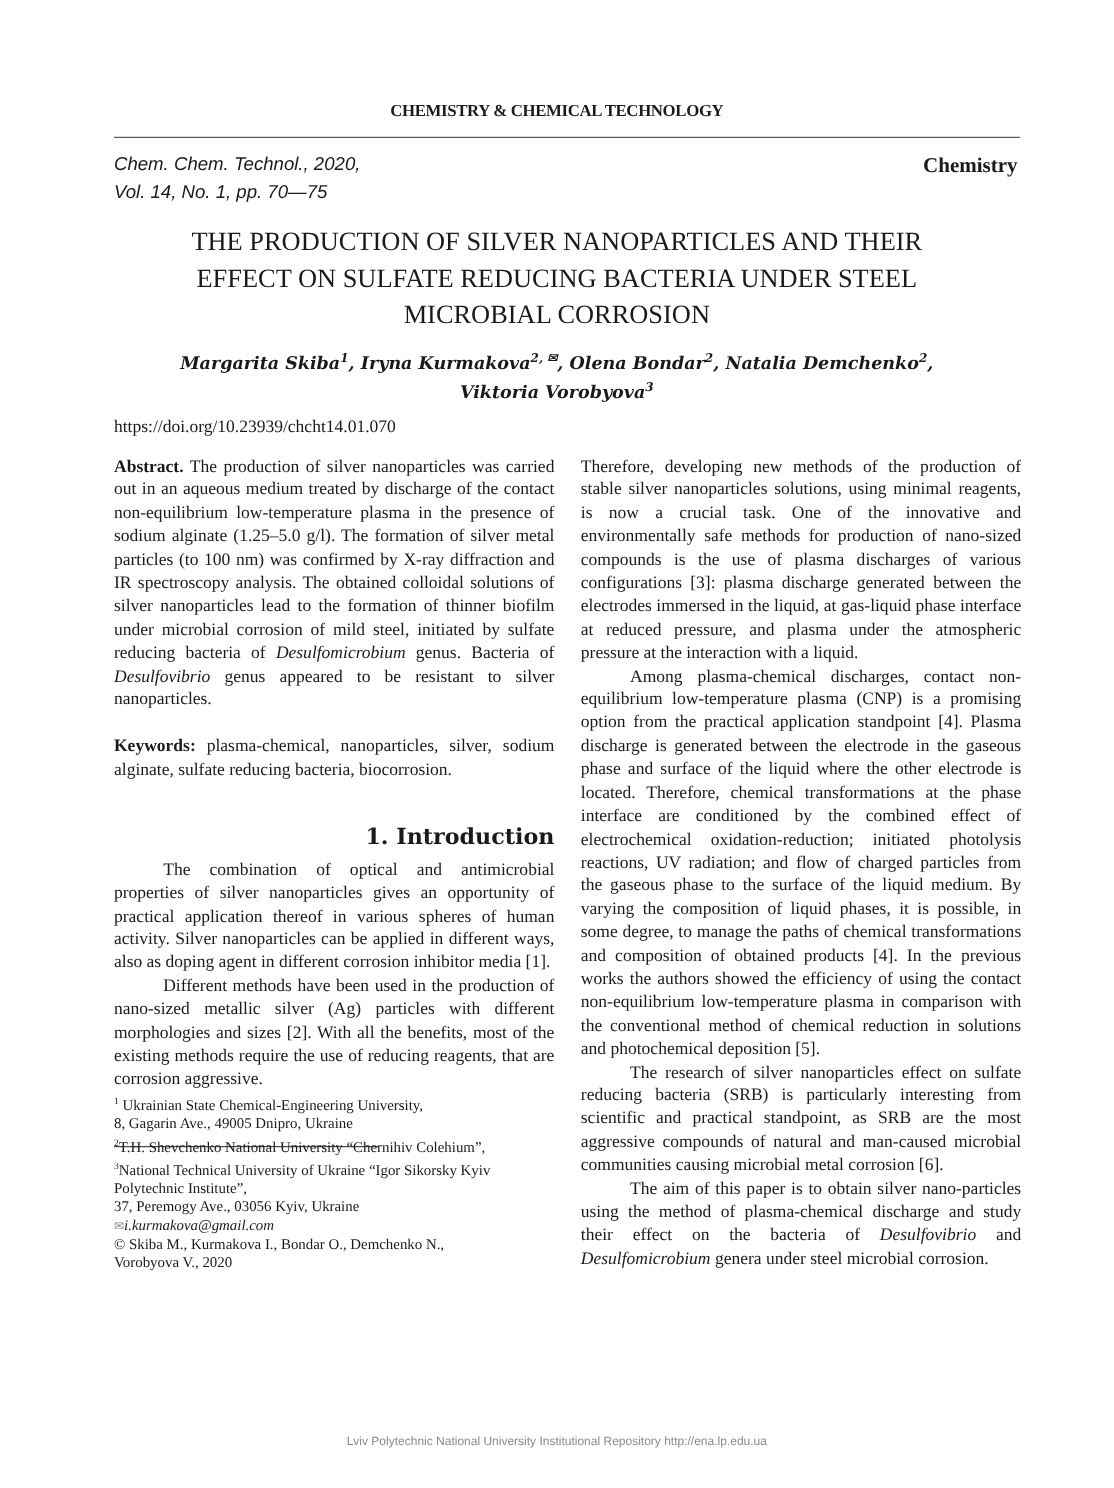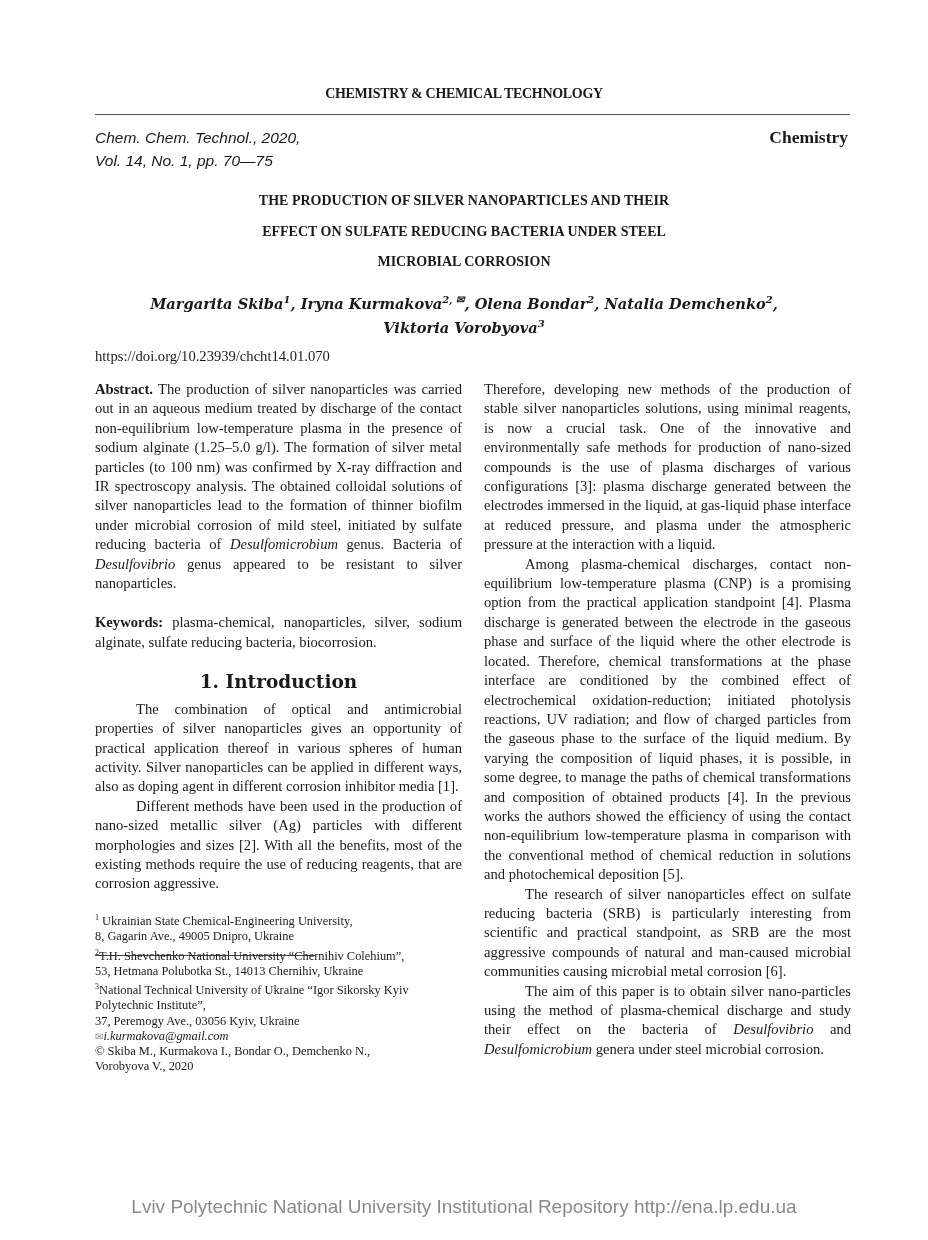"THE PRODUCTION OF SILVER NANOPARTICLES AND" .title { font-size: 14px -> 22px; font-weight: bold -> normal }
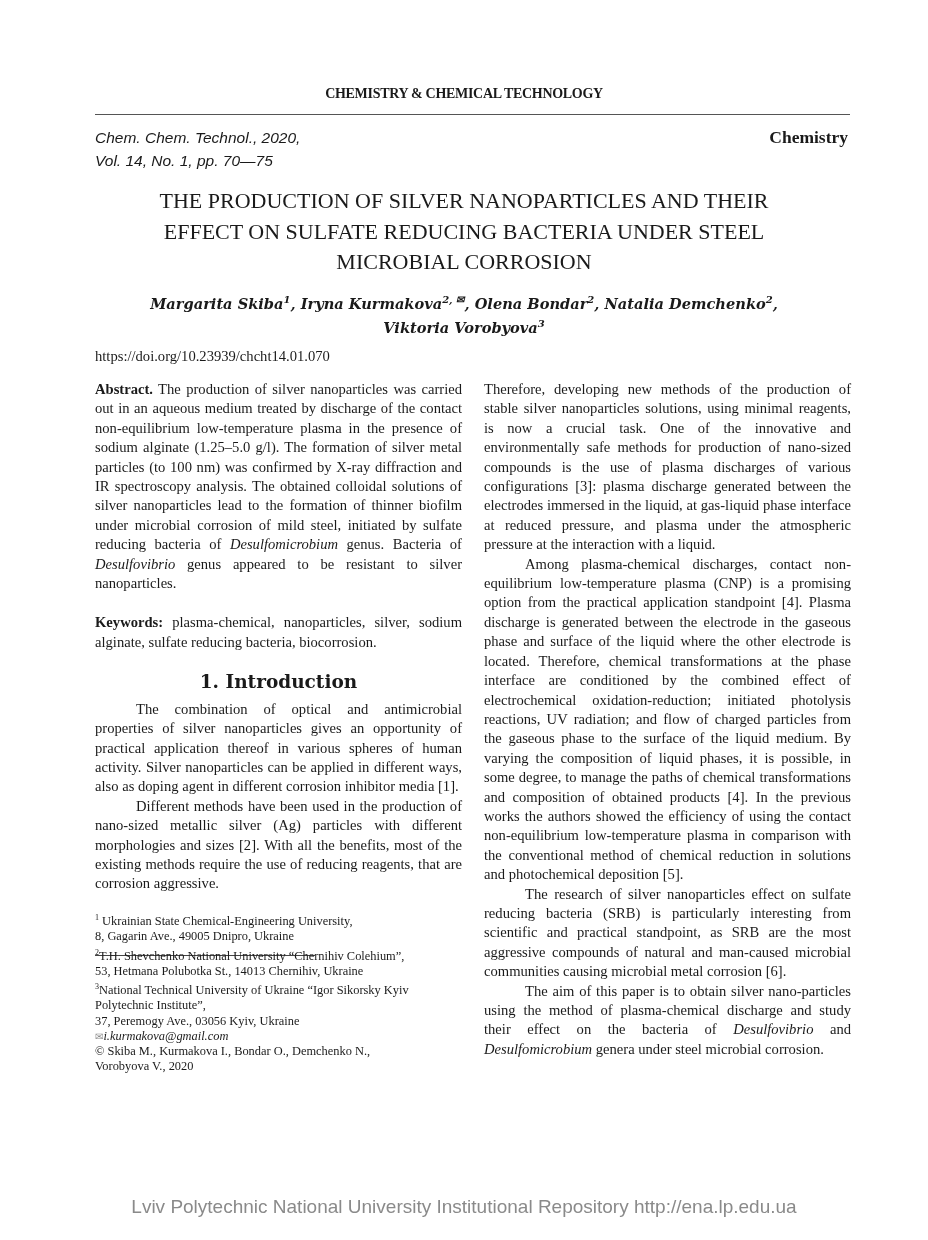"1. Introduction" .intro-h { margin: 20px 0 8px 0 -> 36px 0 8px 0; text-align: center -> right }
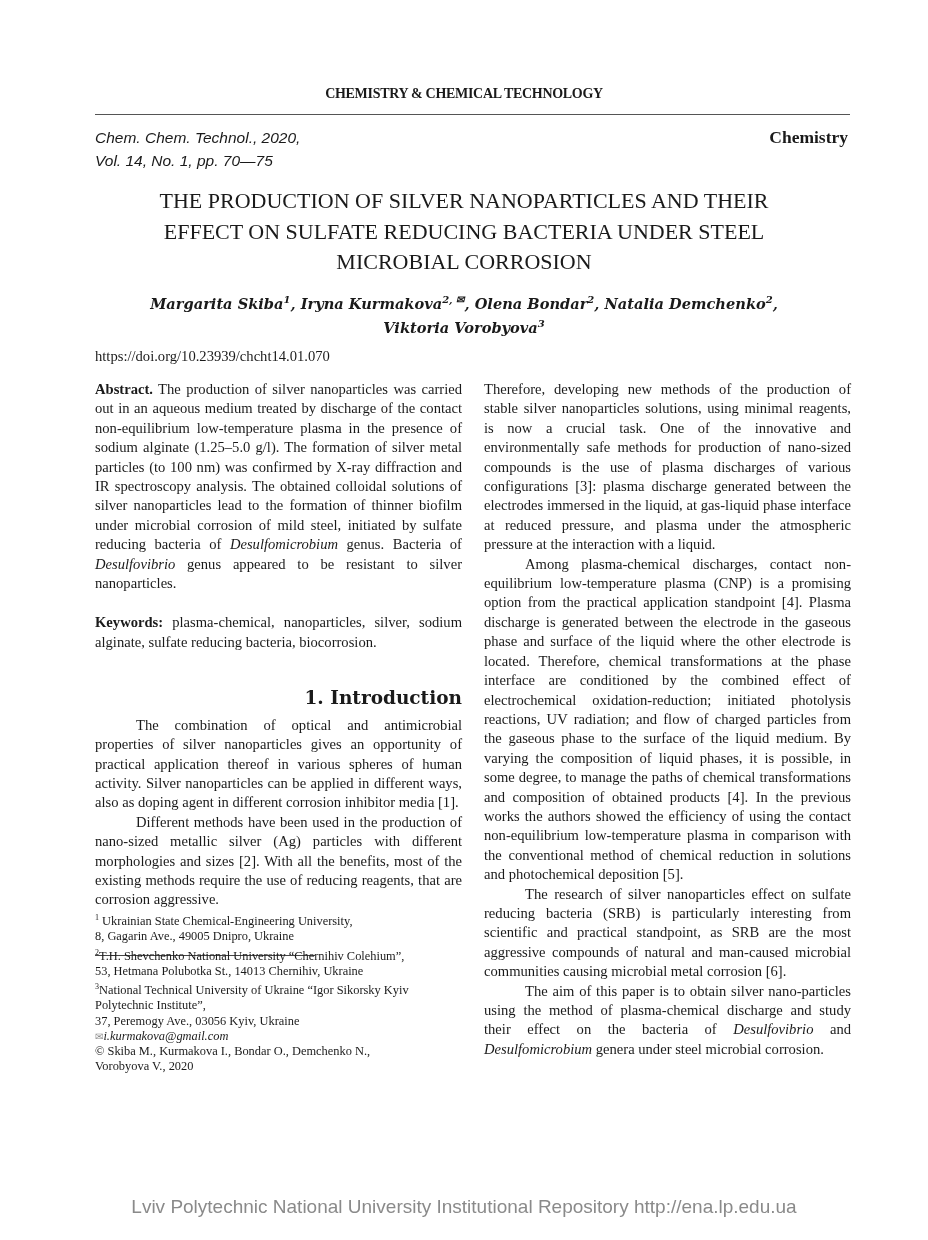"53, Hetmana Polubotka St., 14013" div { html: <div>53, Hetmana Polubotka St., 14013 Chernihiv, Ukraine</div> -> none }
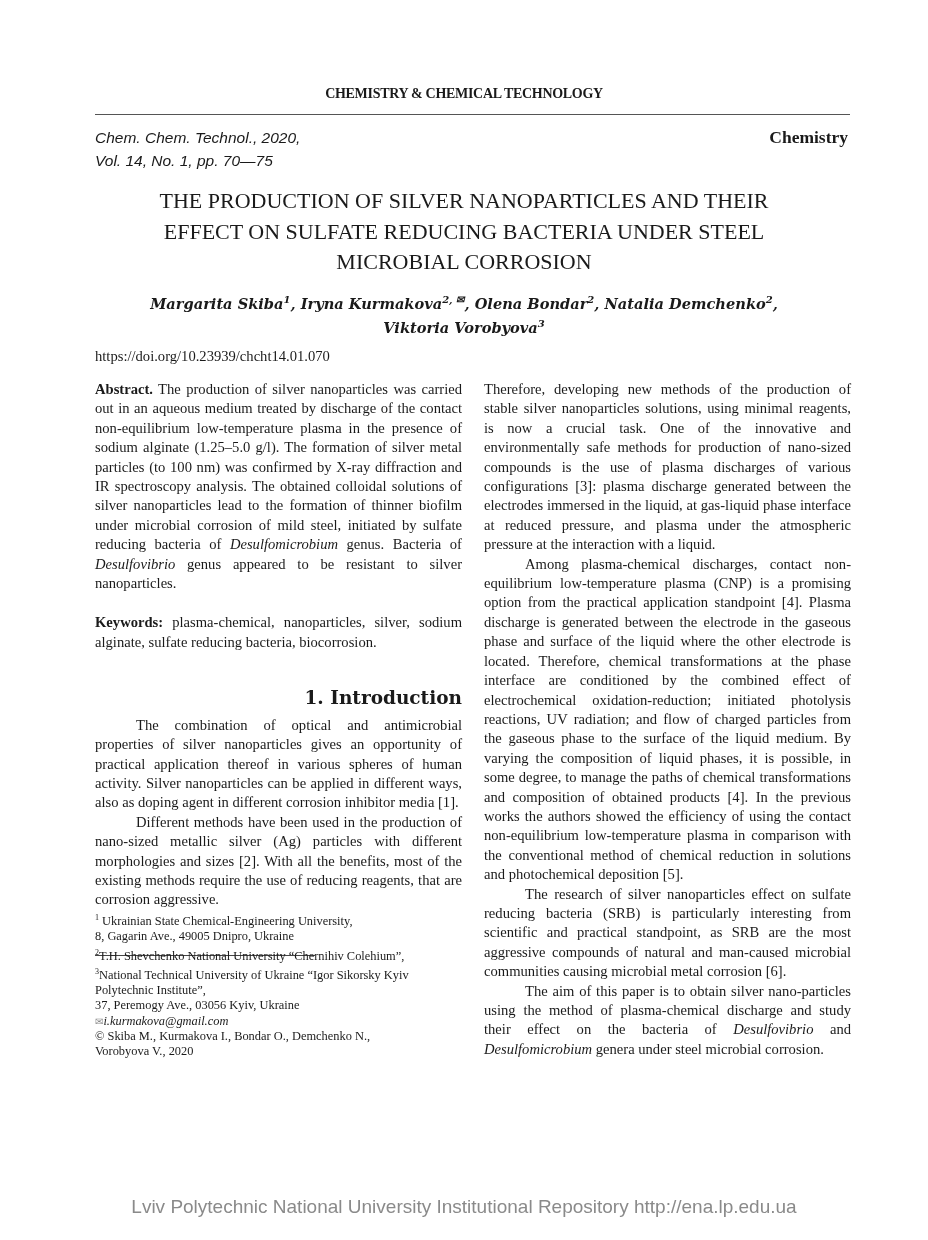"Lviv Polytechnic National University" .repo { font-size: 19px -> 10px }
